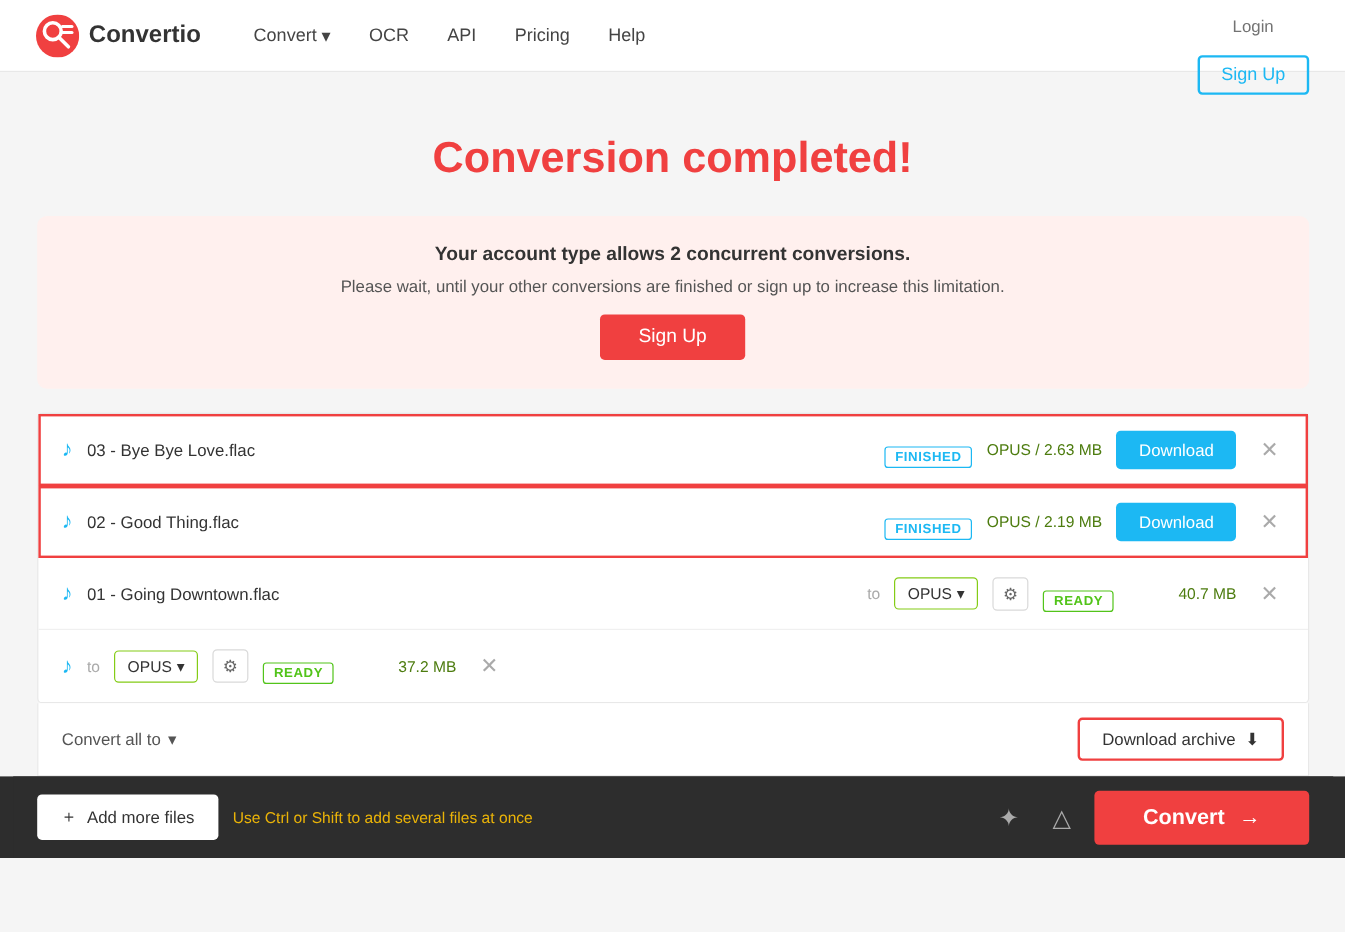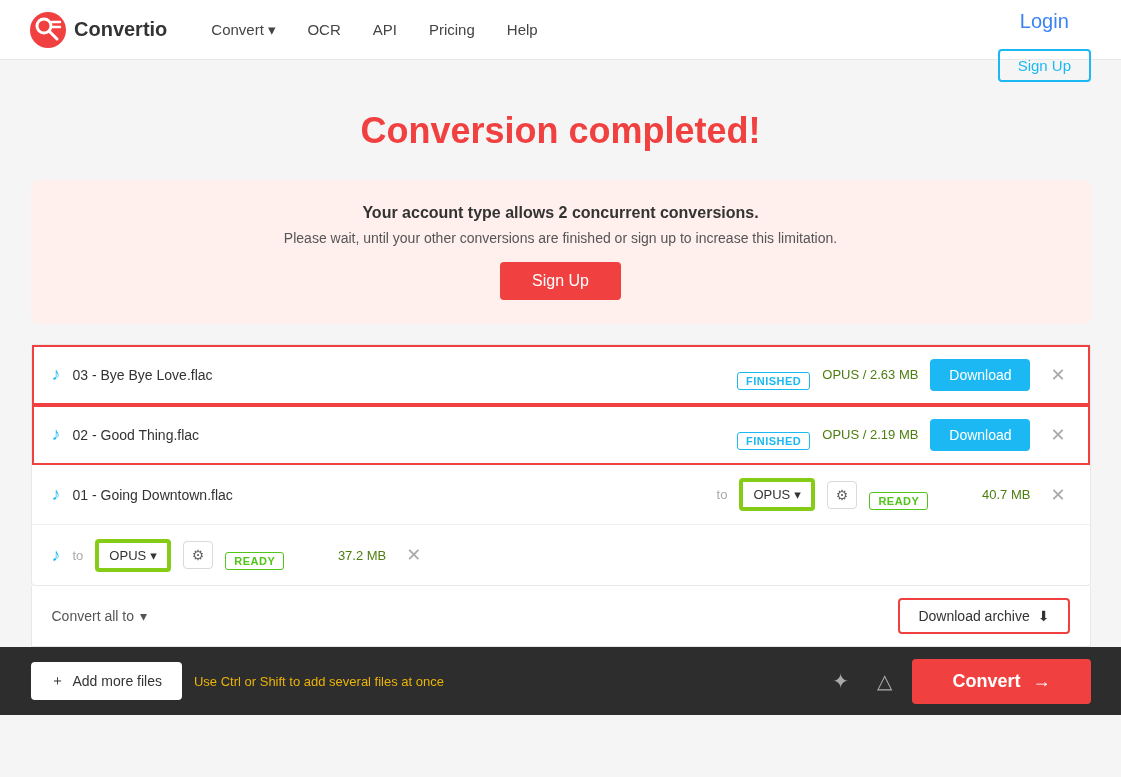"Login" .login-link { color: #3b82f6 -> #737373; font-size: 20px -> 14px }
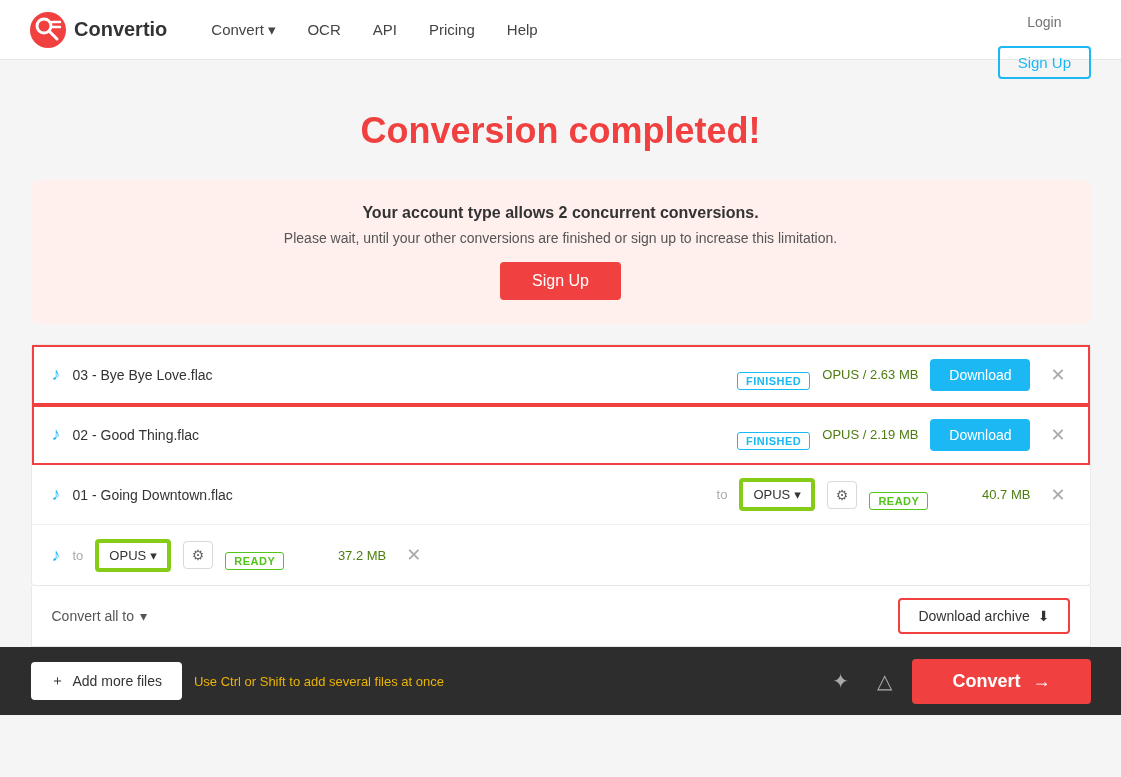"OPUS" .format-select { border: 4px solid #84cc16 -> 1px solid #84cc16 }
